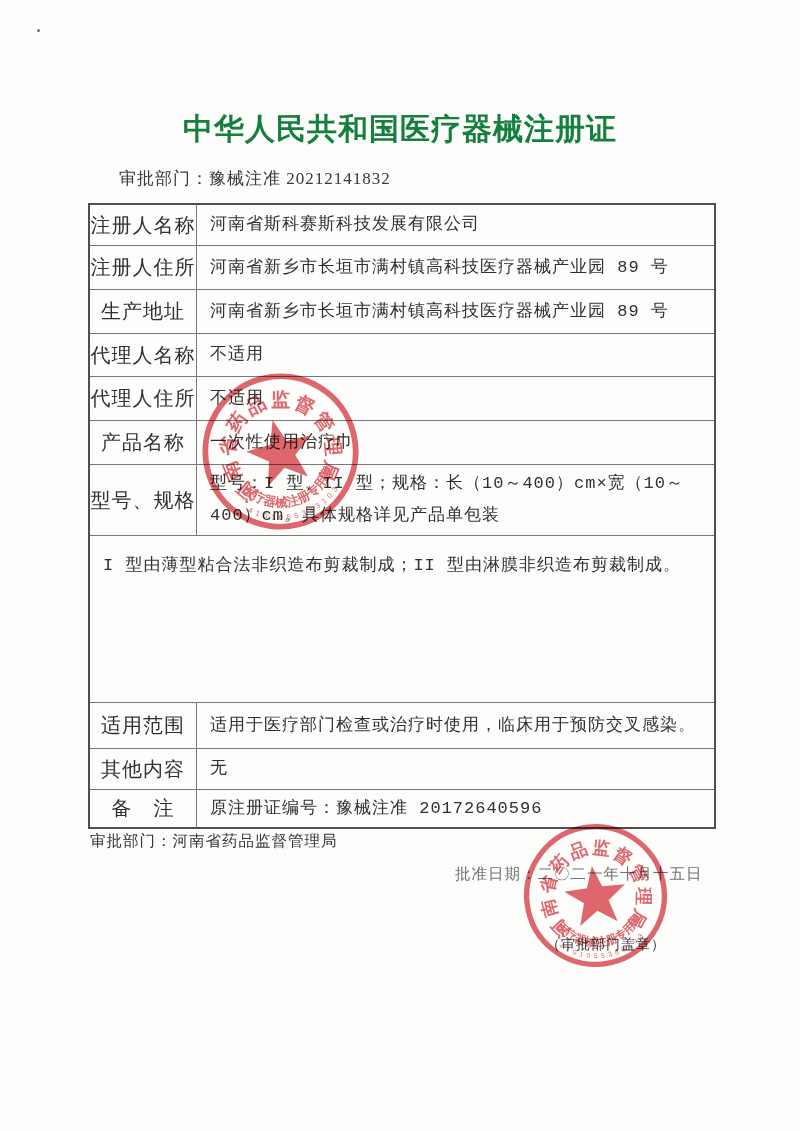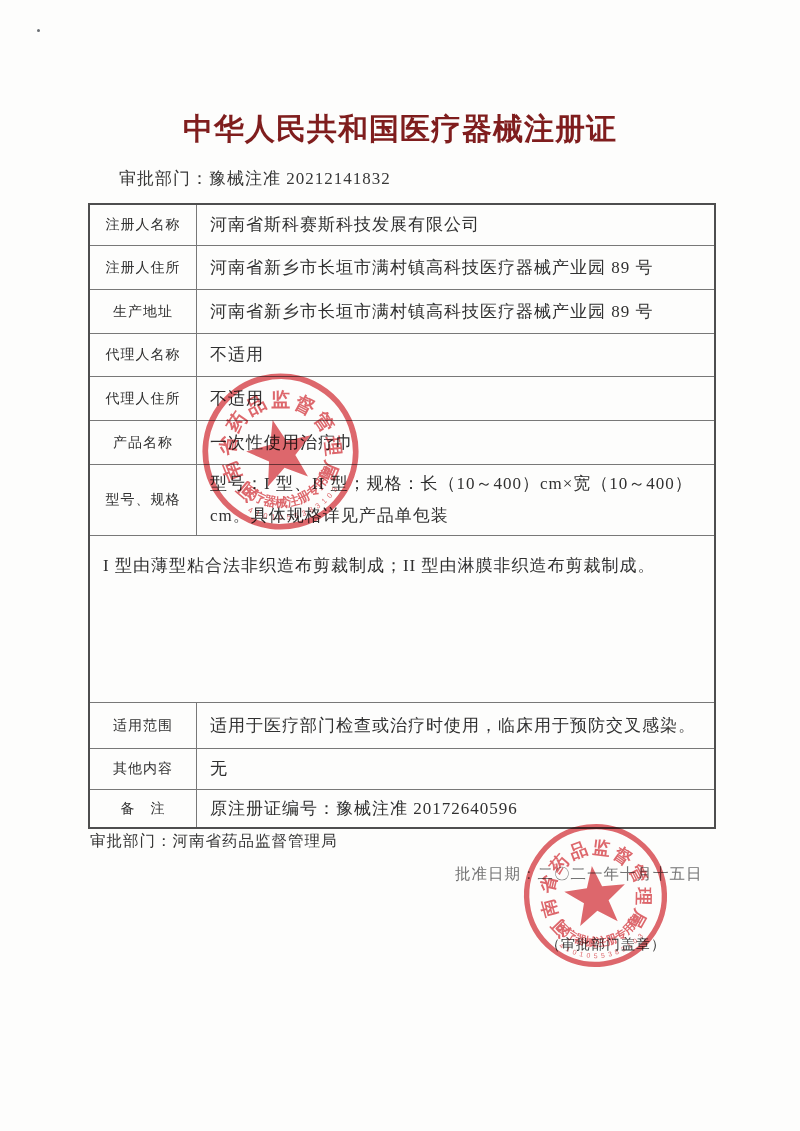"中华人民共和国医疗器械注册证" .doc-title { color: #7f1d1d -> #15803d }
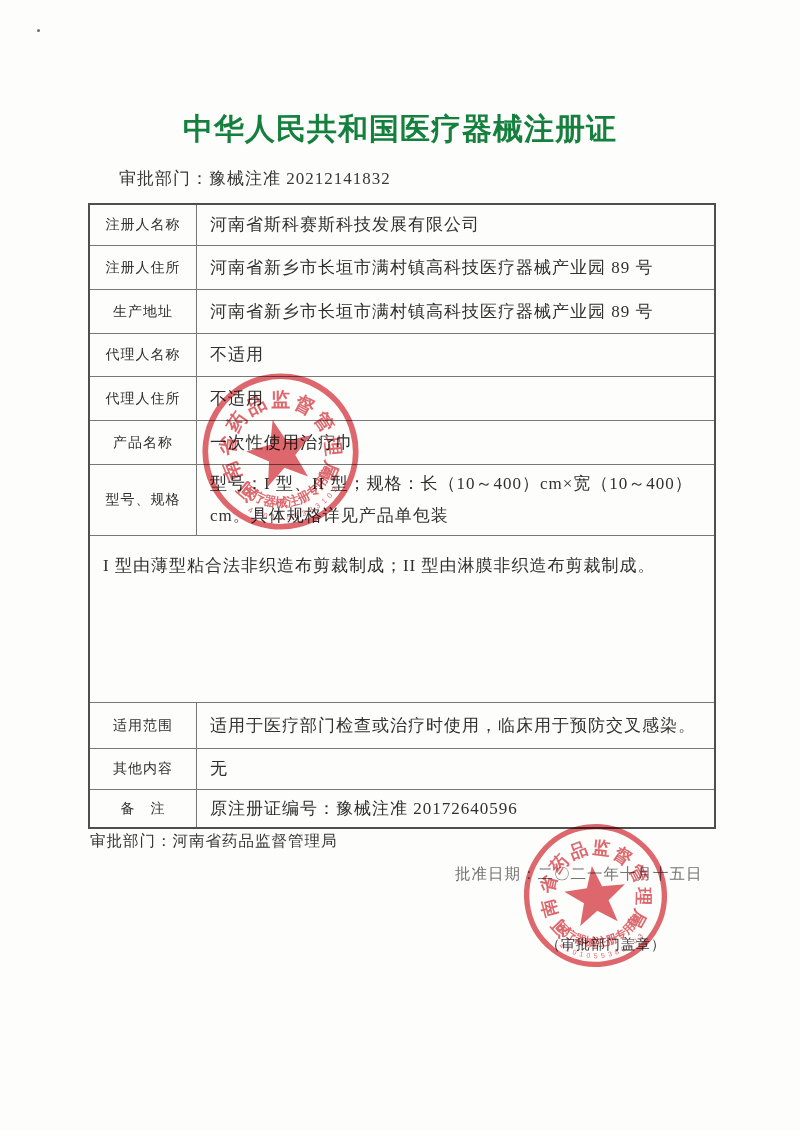"注册人名称" .th { font-size: 14px -> 20px }
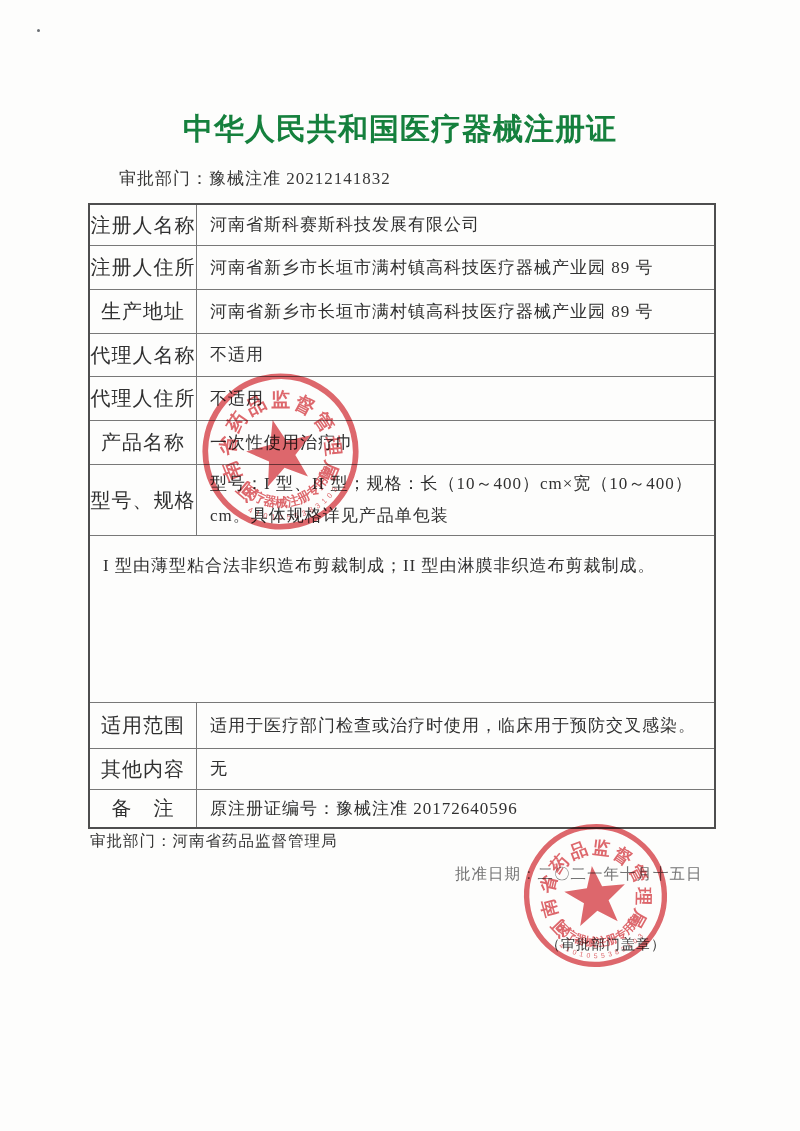"河南省斯科赛斯科技发展有限公司" .td { font-family: none -> Liberation Mono, monospace }
